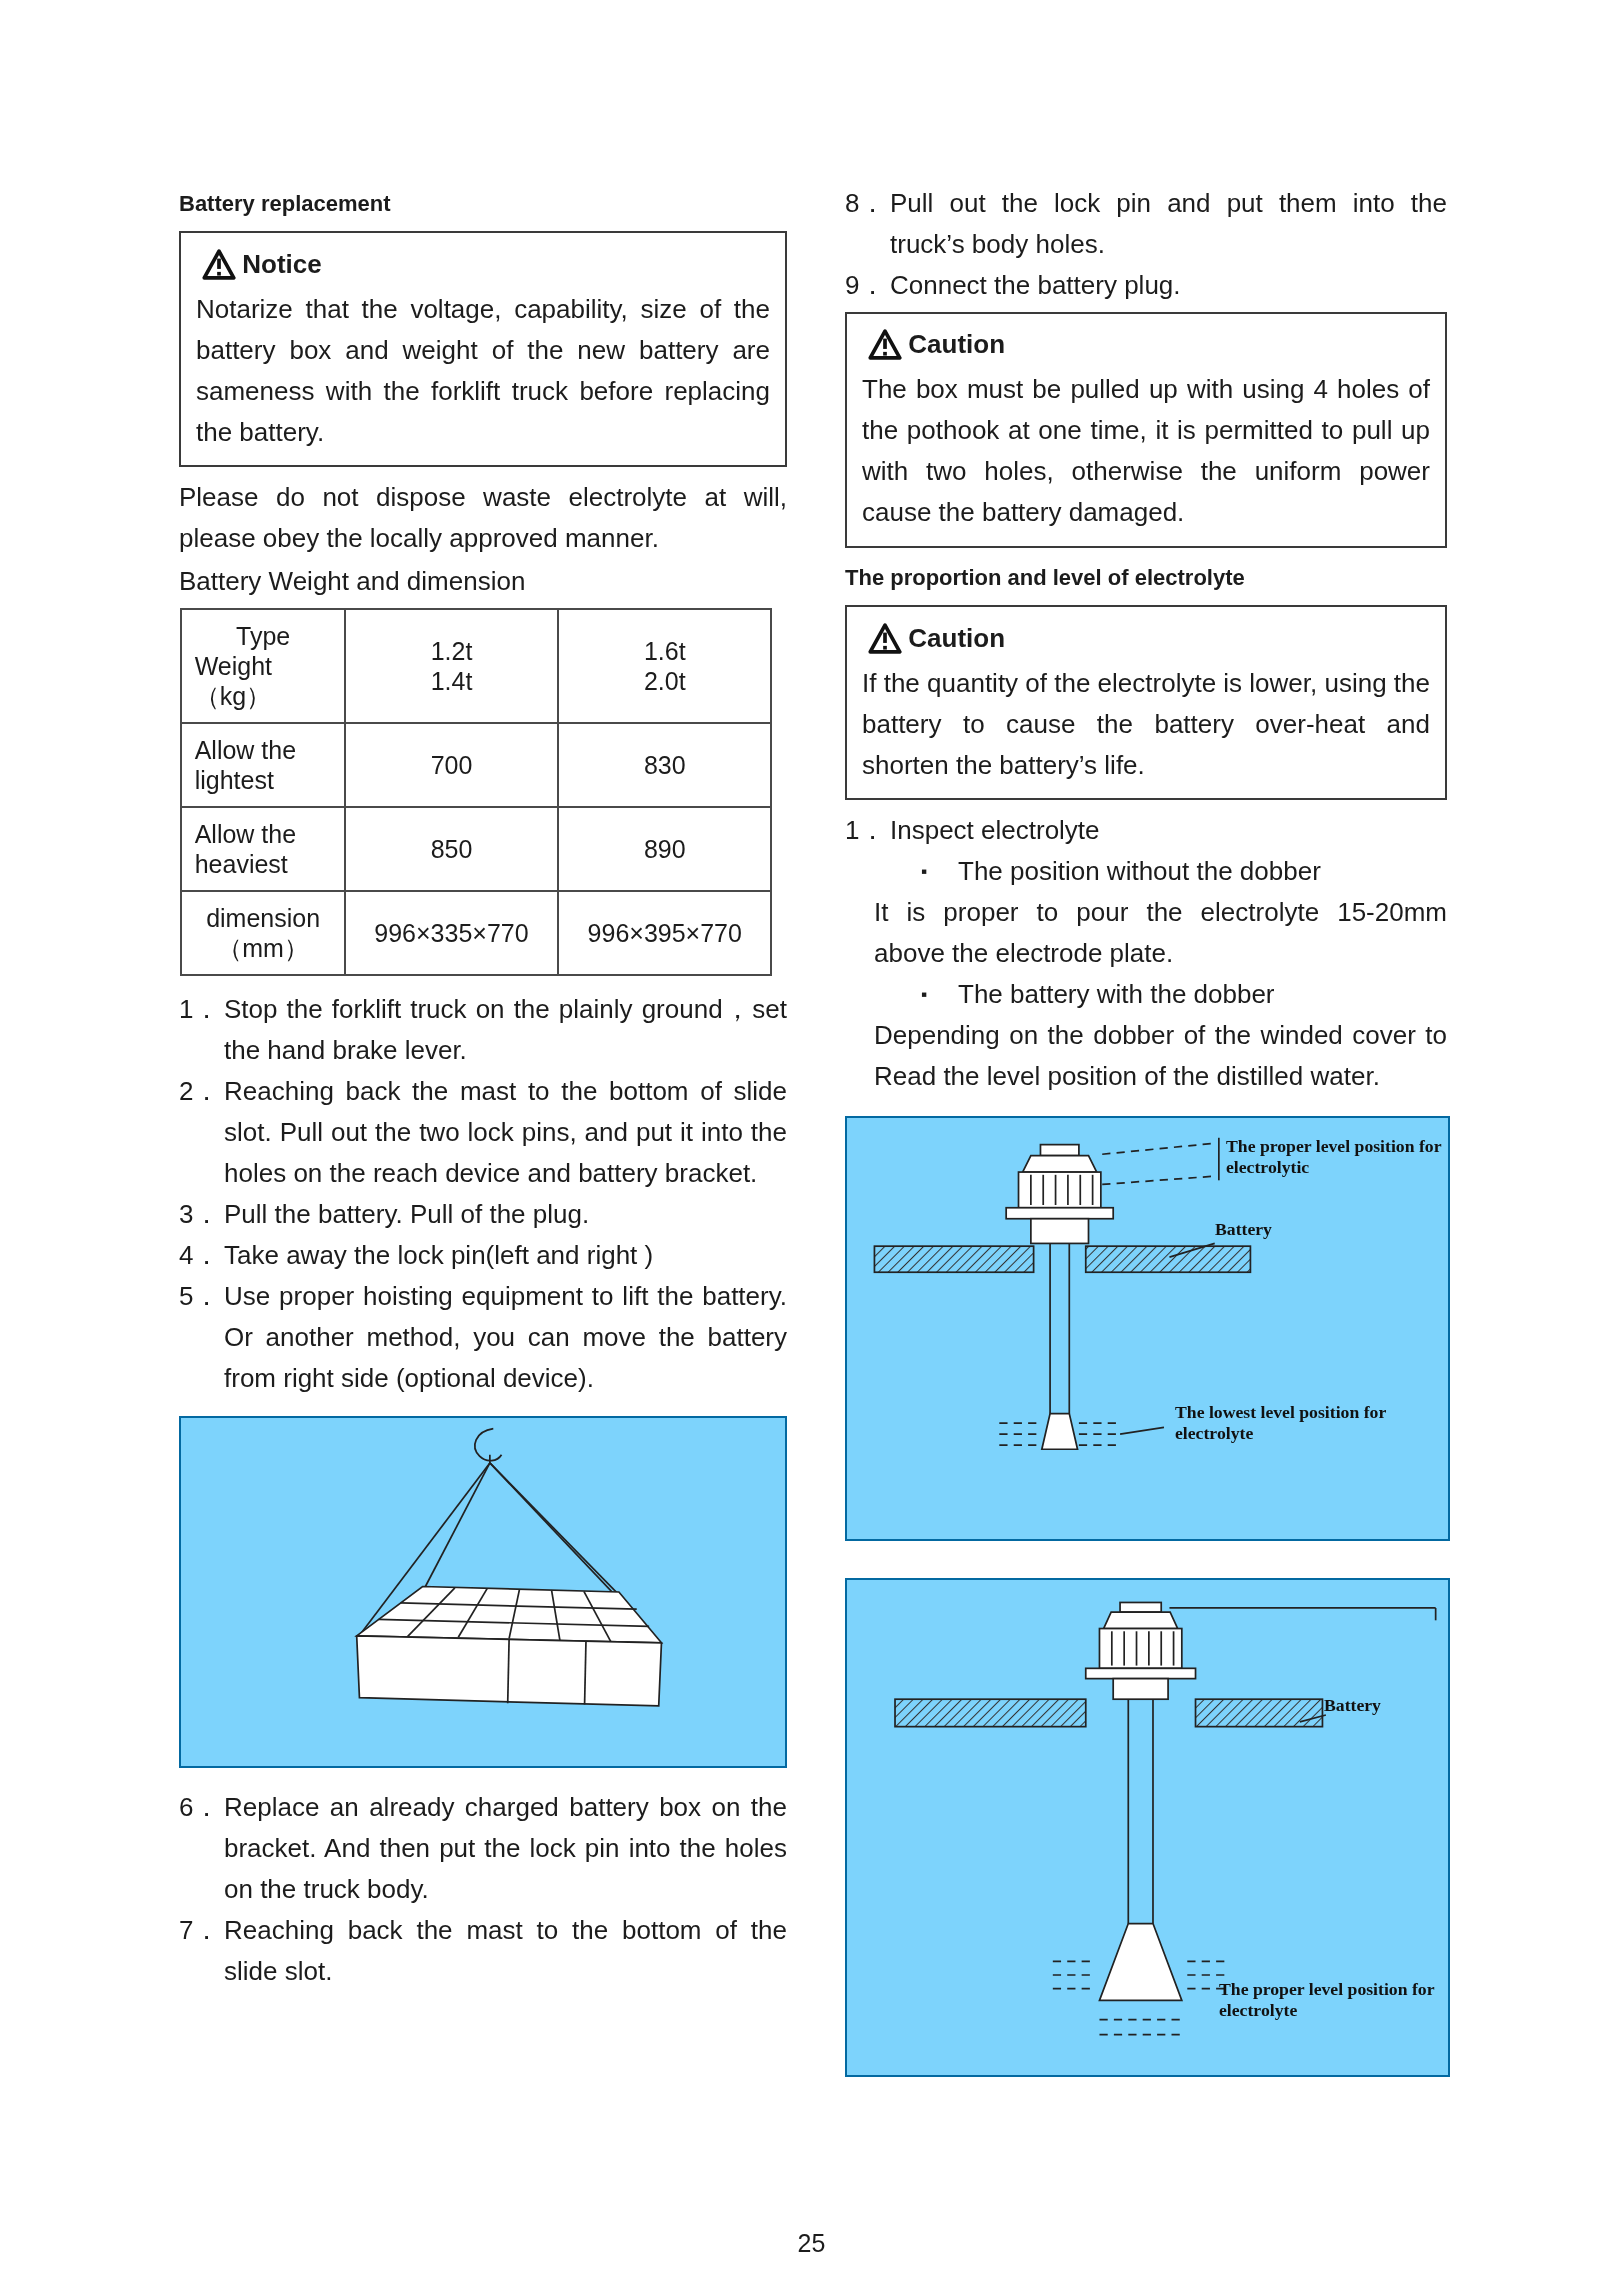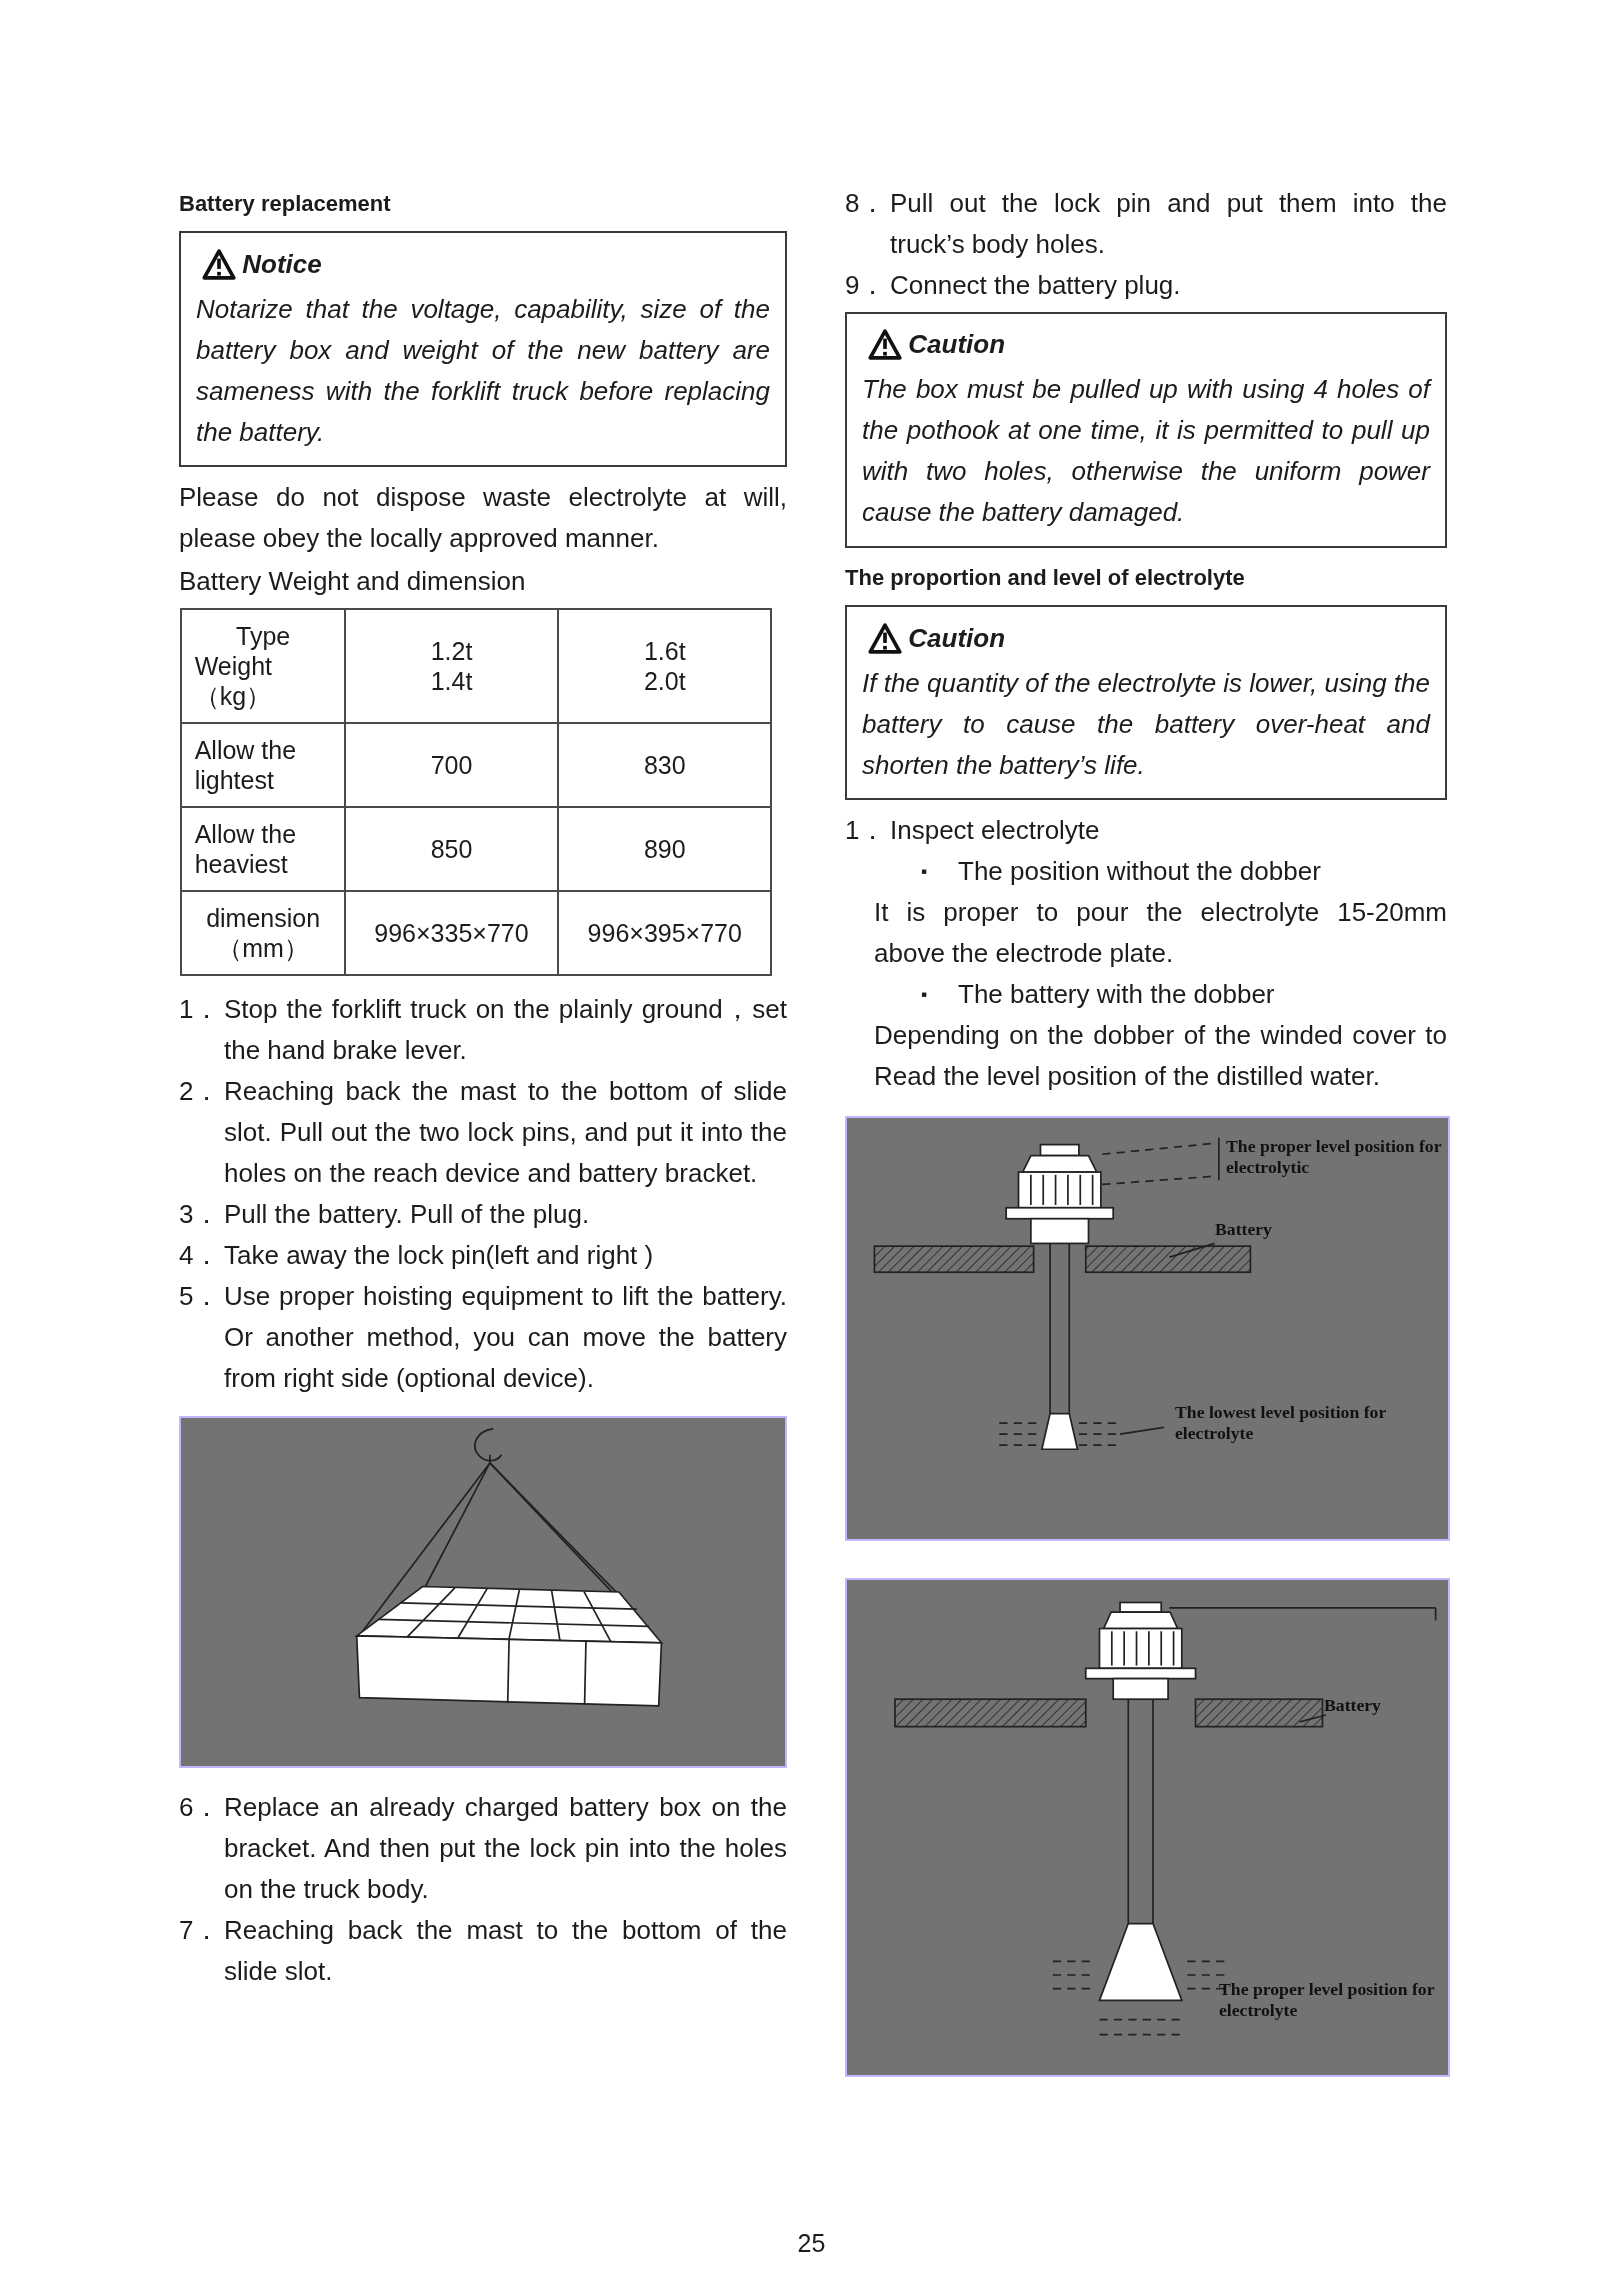"Notice" .alert-box { font-style: italic -> none }
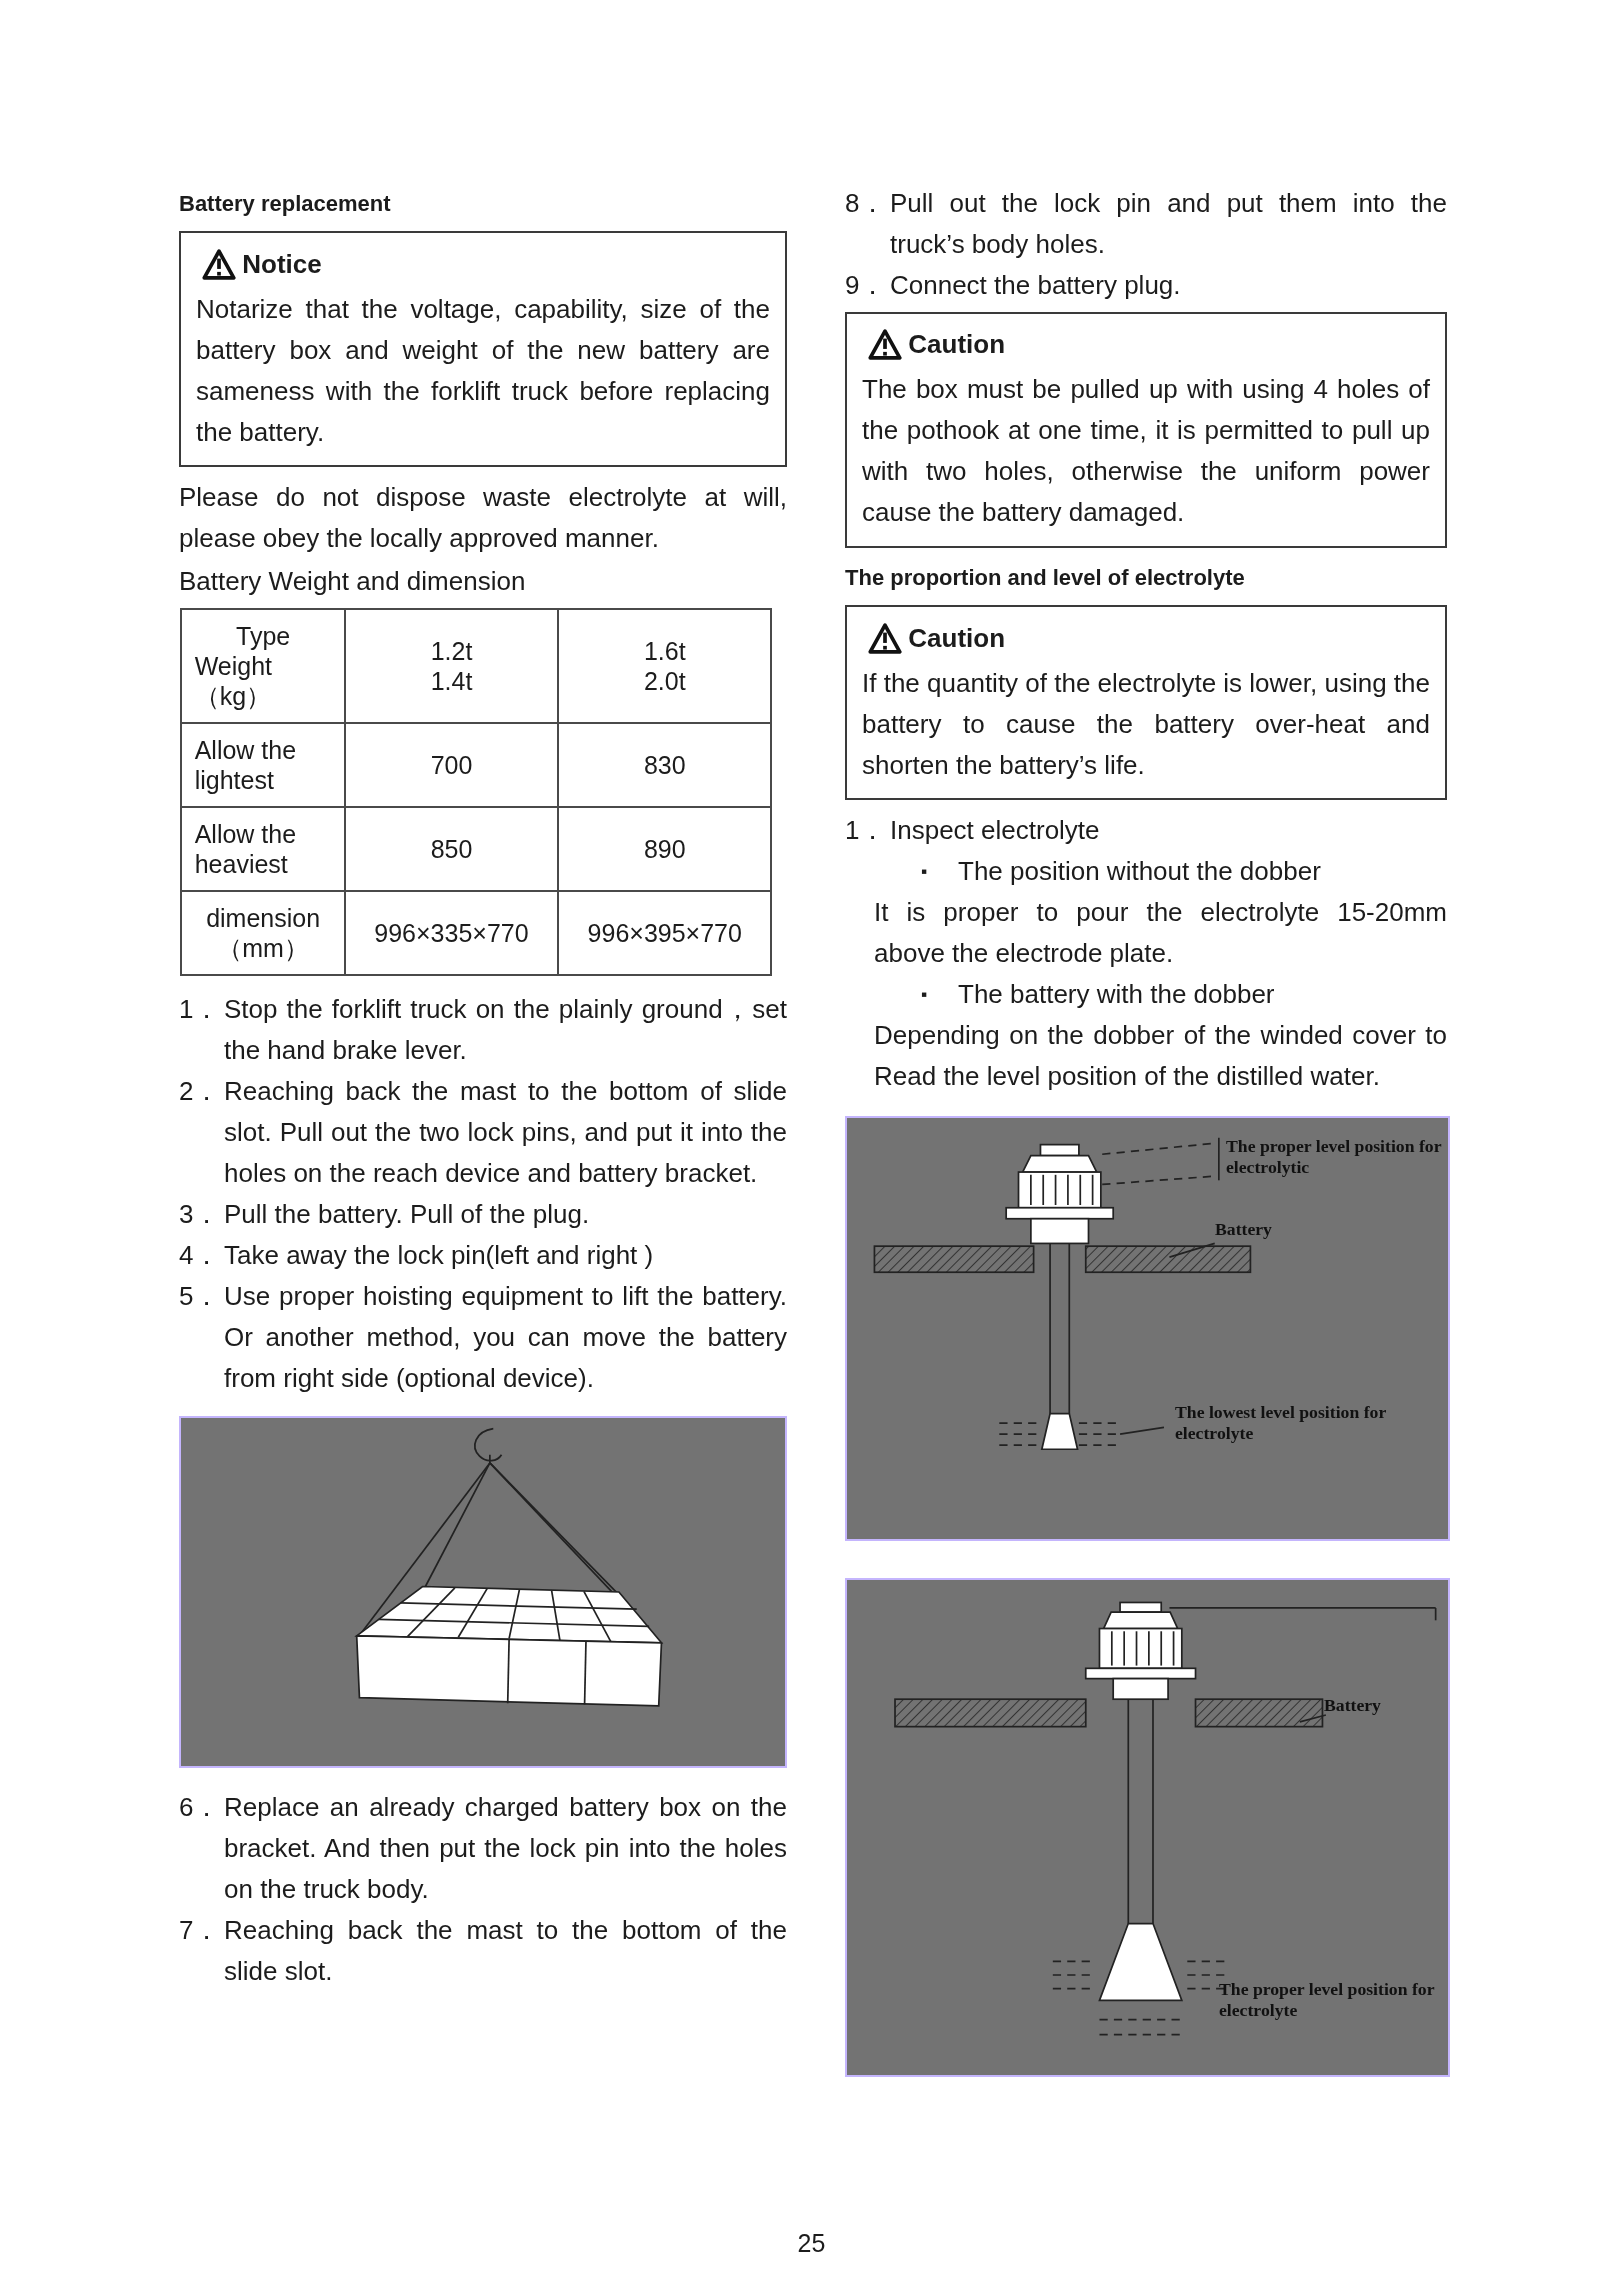"The proper level position for" .fig { background: #737373 -> #7dd3fc; border: 2px solid #c4b5fd -> 2px solid #0369a1 }
